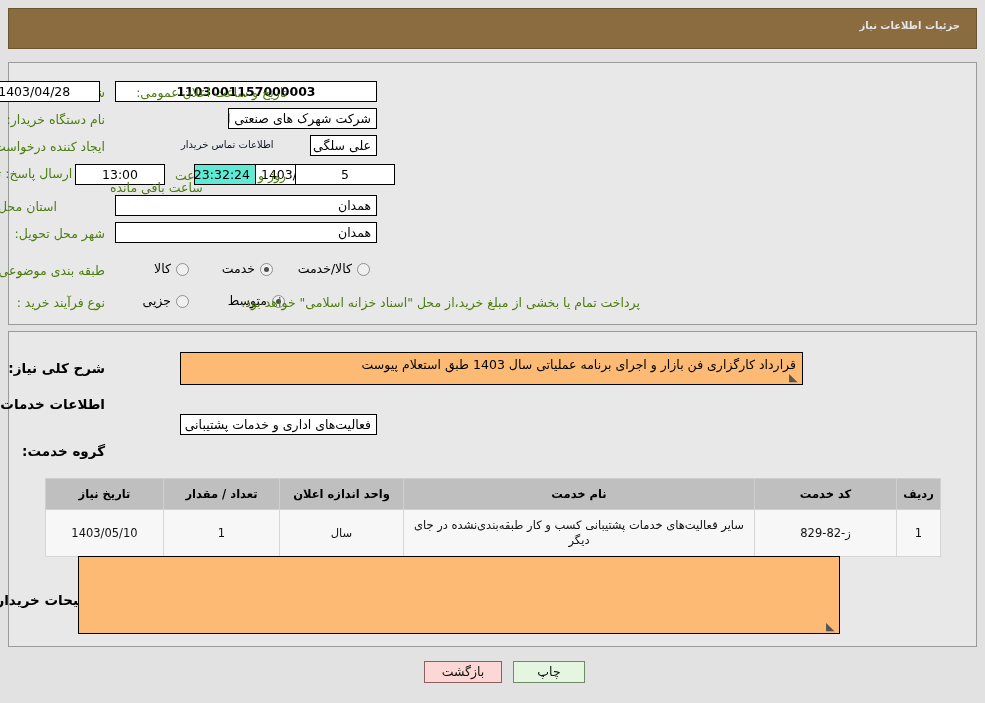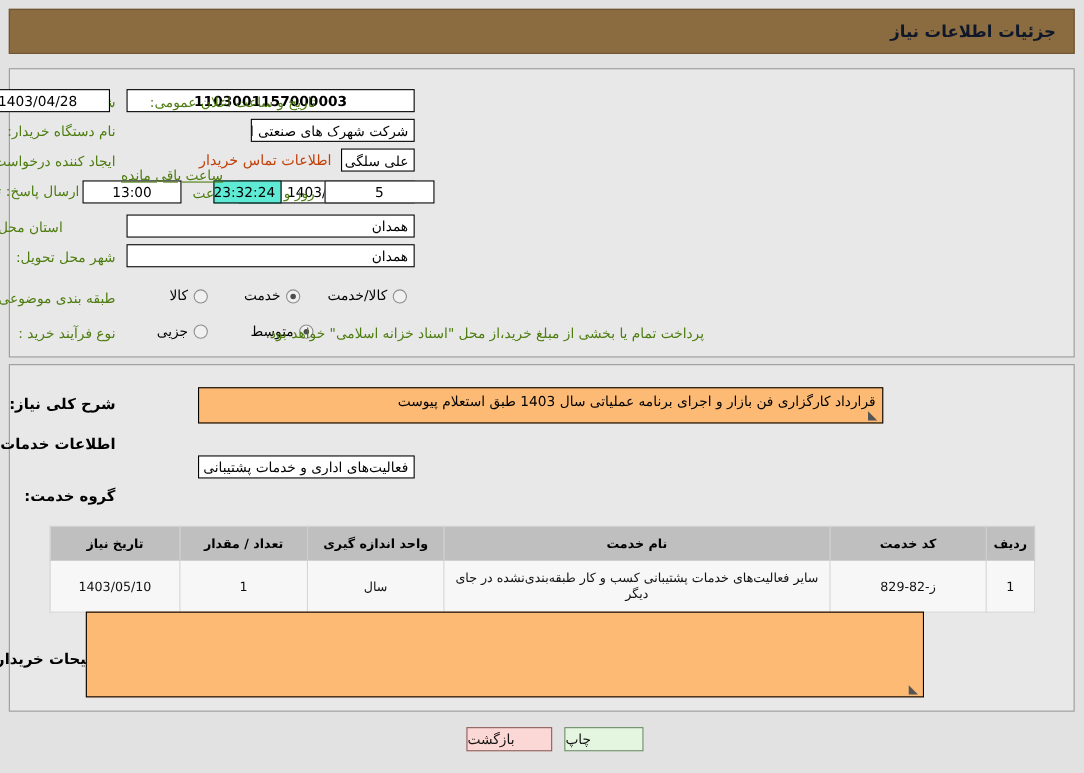"جزئیات اطلاعات نیاز" #titlebar .title-text { color: #0f172a -> #e5e5e5; font-size: 15px -> 10px }
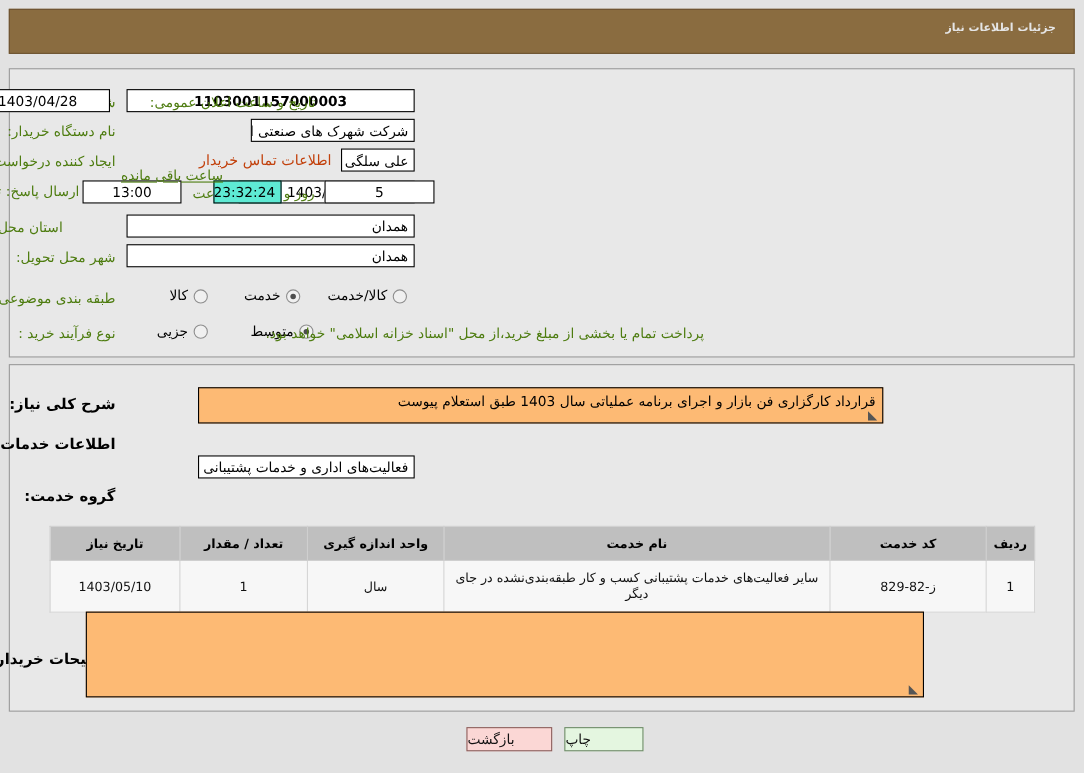"اطلاعات تماس خریدار" .link { color: #c2410c -> #0f172a; font-size: 13px -> 10px }
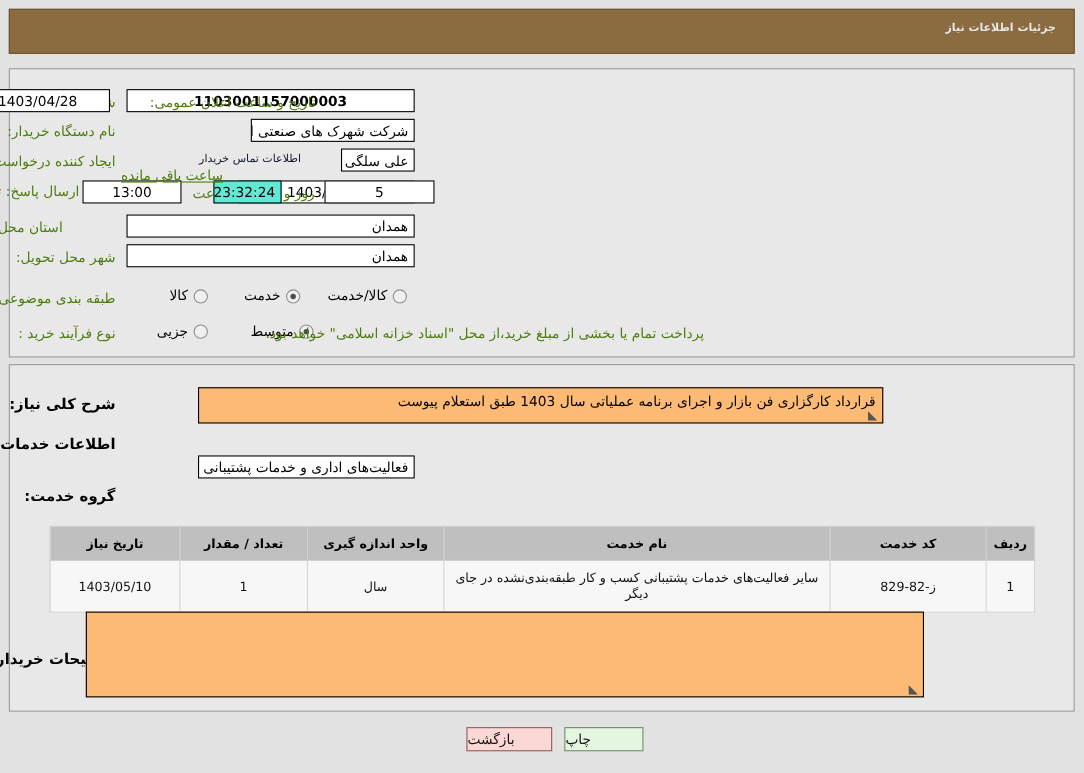"ساعت باقی مانده" div.lbl { text-decoration: underline -> none; top: 152px -> 180px }
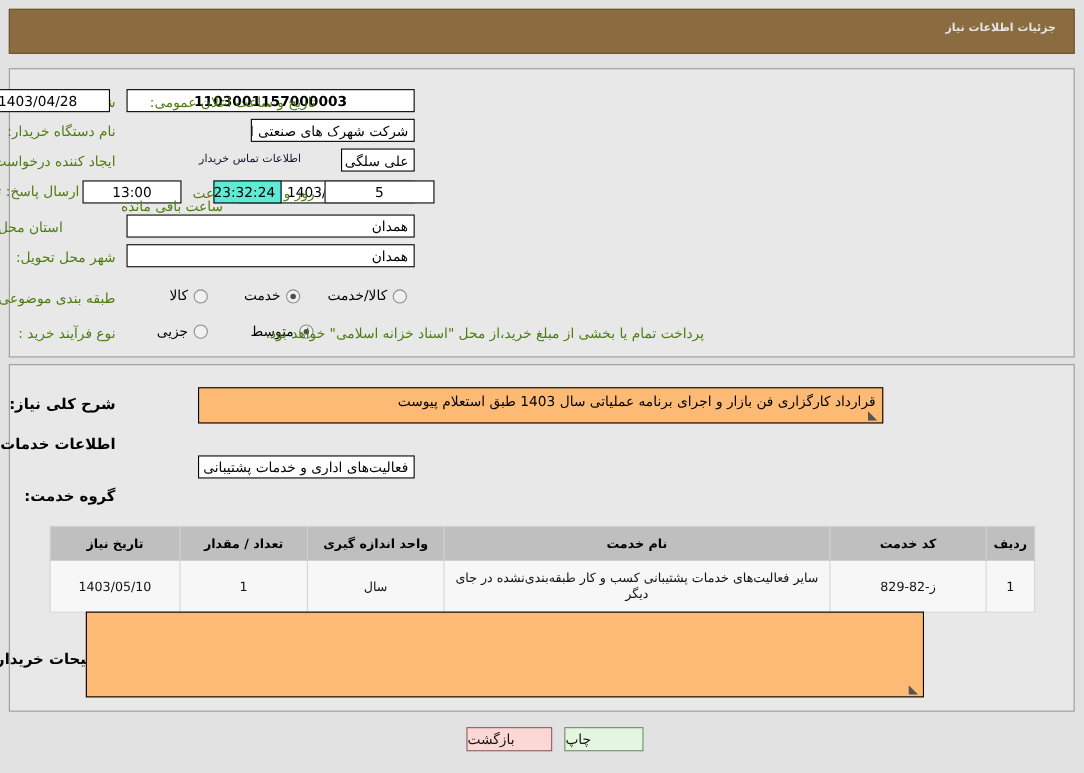"واحد اندازه گیری" th { text: گیری -> اعلان }
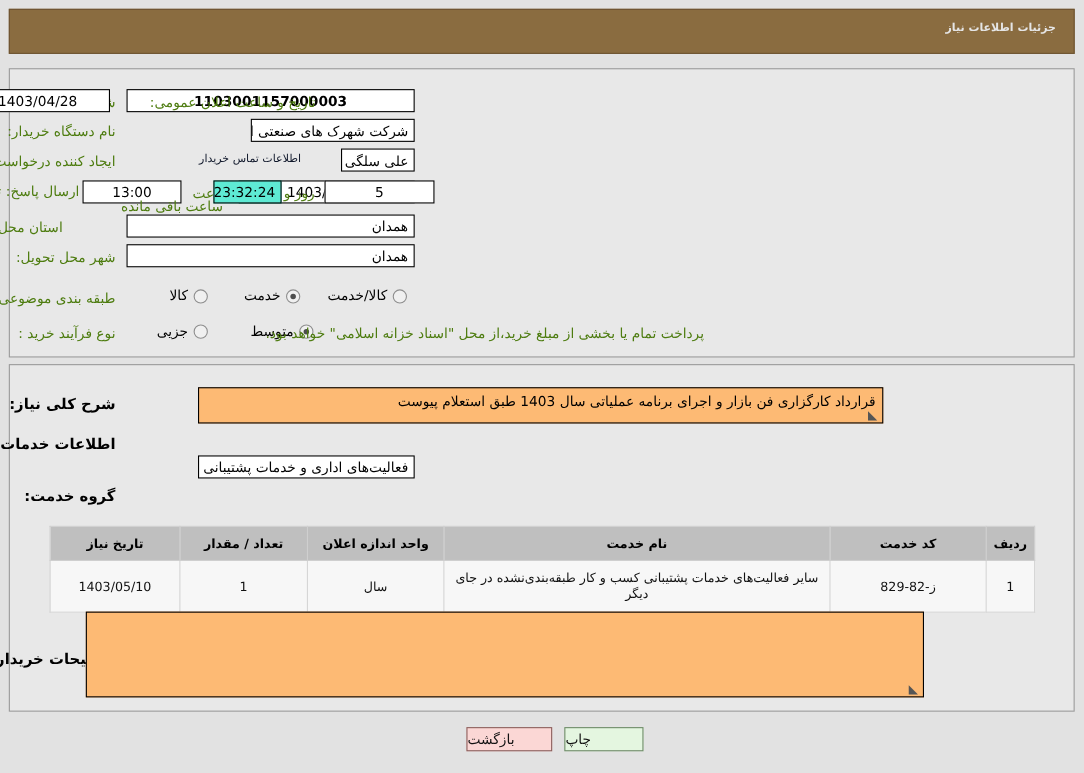"بازگشت" .btn { text-align: left -> center }
